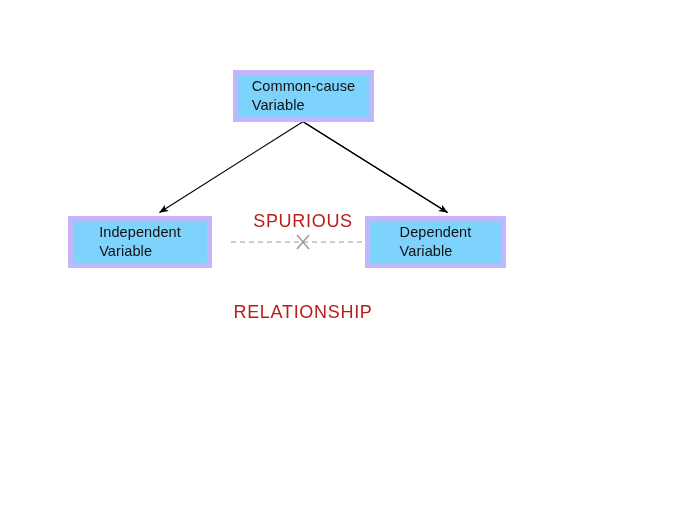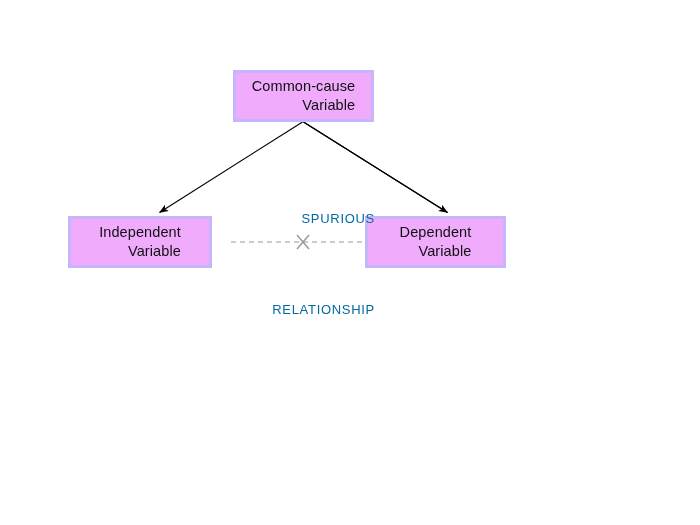"Common-cause" .node { background: #f0abfc -> #7dd3fc; border: 3px solid #c4b5fd -> 5px solid #c4b5fd; text-align: right -> left }
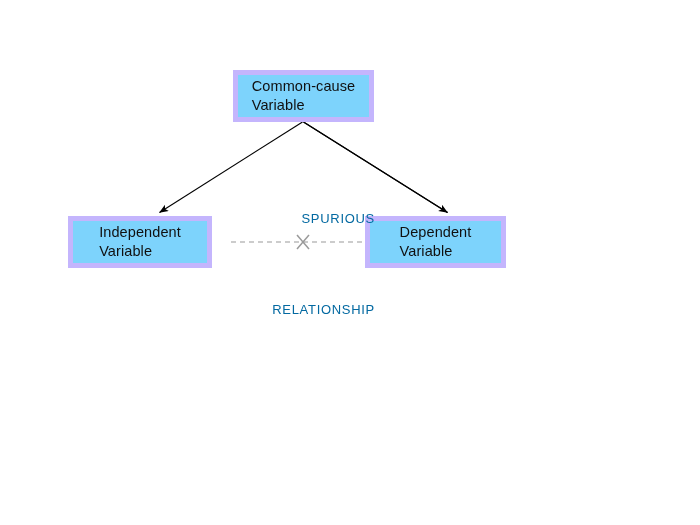"SPURIOUS" .edge-caption { color: #0369a1 -> #b91c1c; font-size: 13px -> 18px; text-align: right -> center }
